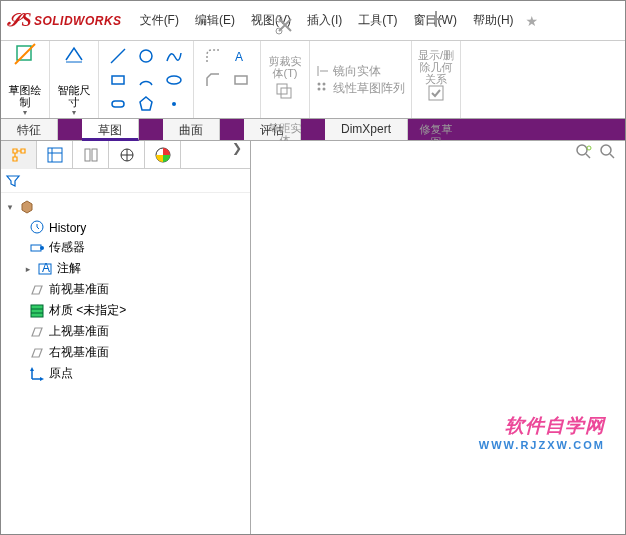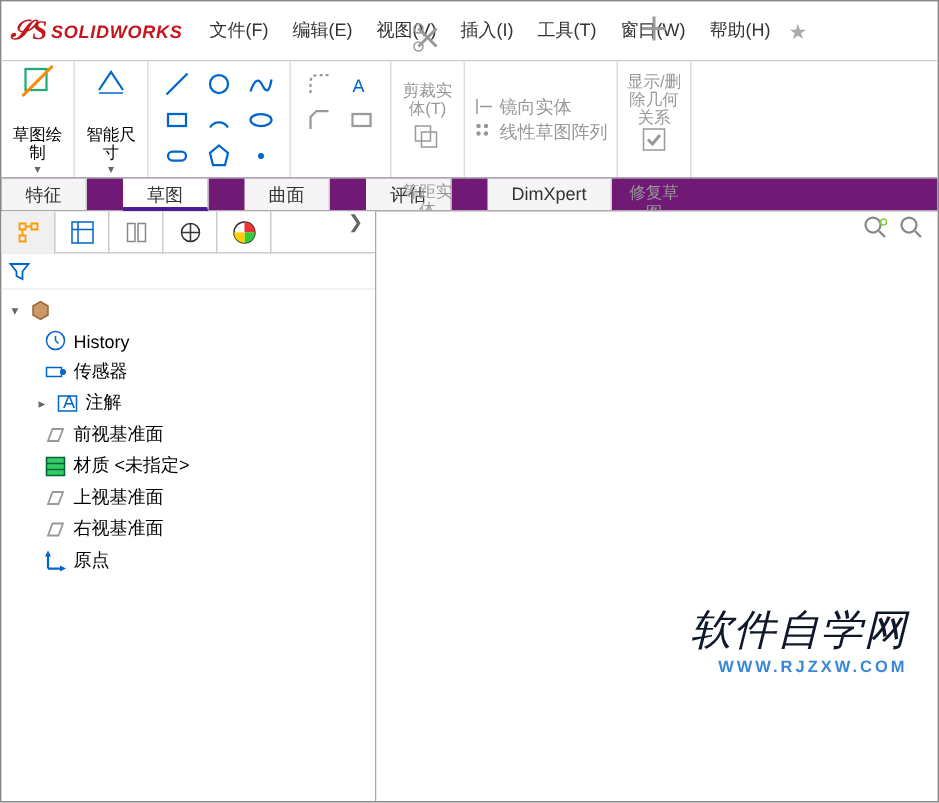"软件自学网" .wm1 { color: #0f172a -> #ec4899; font-size: 28px -> 19px; font-weight: normal -> bold }
